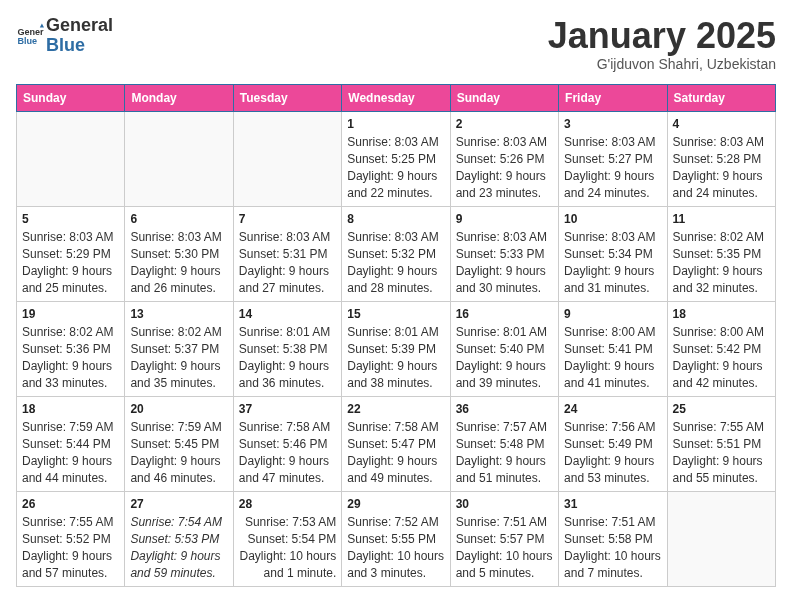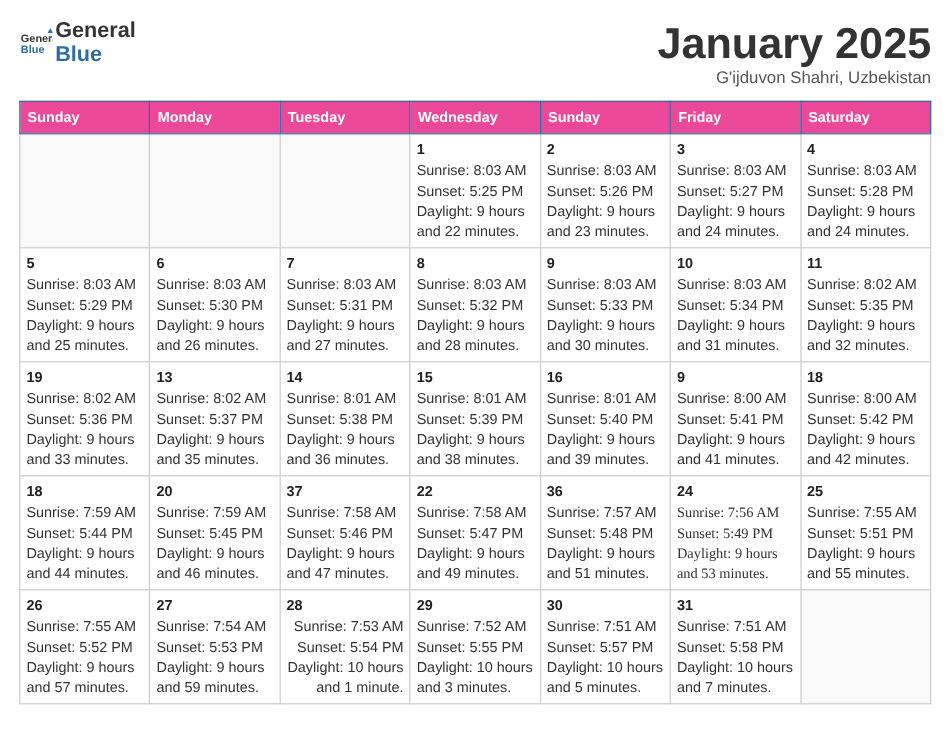"Sunrise: 7:56 AM" div.day-info { font-family: Liberation Serif, serif -> none }
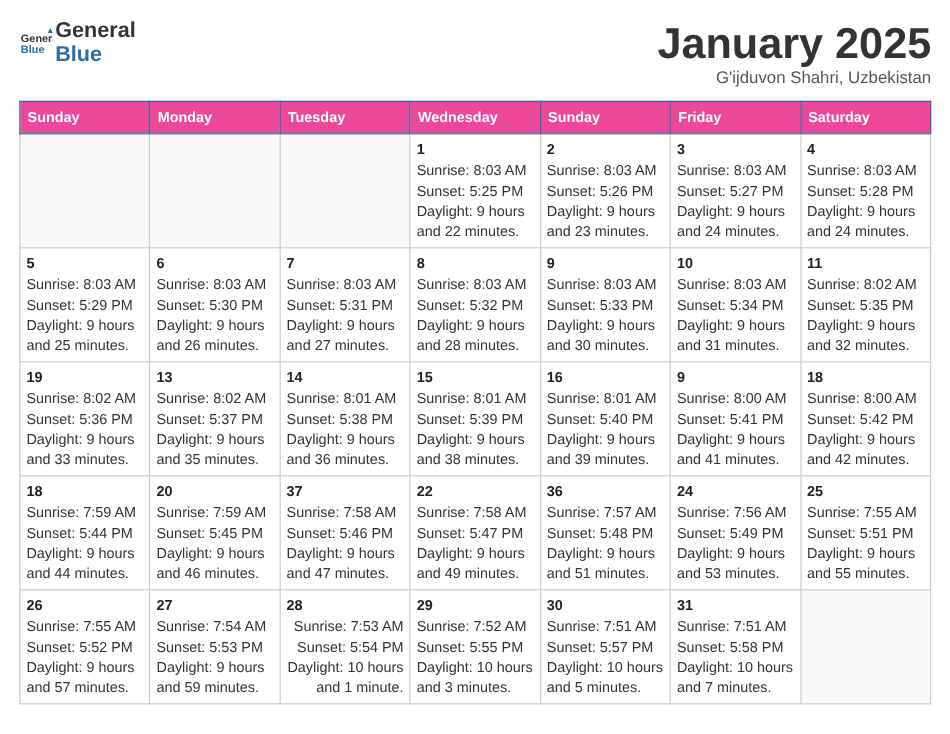"Sunrise: 7:54 AM" div.day-info { font-style: none -> italic }
